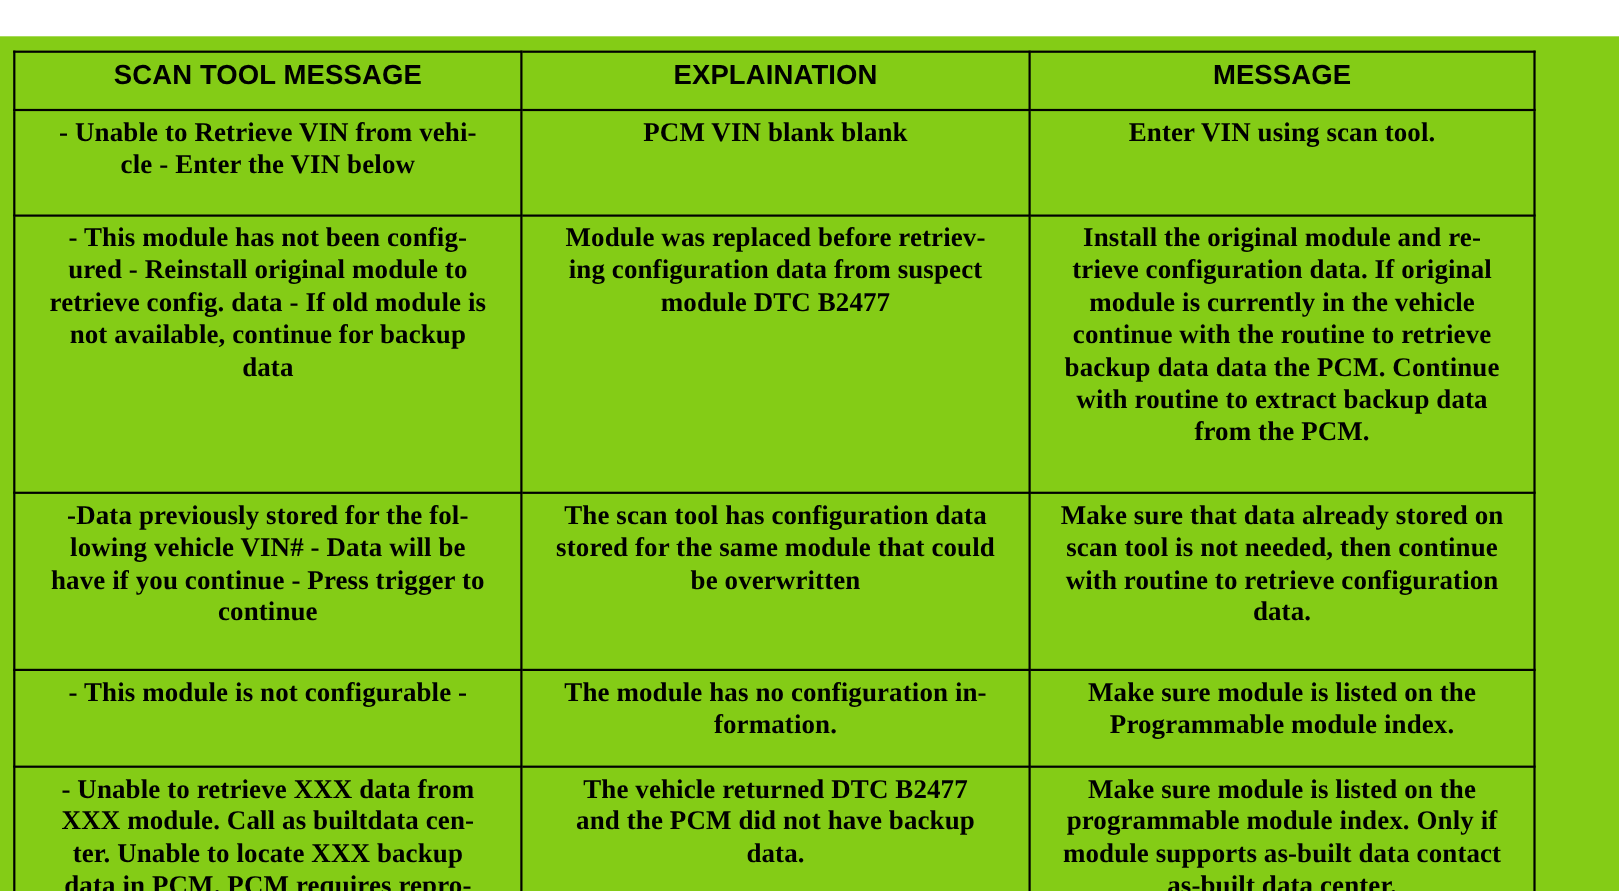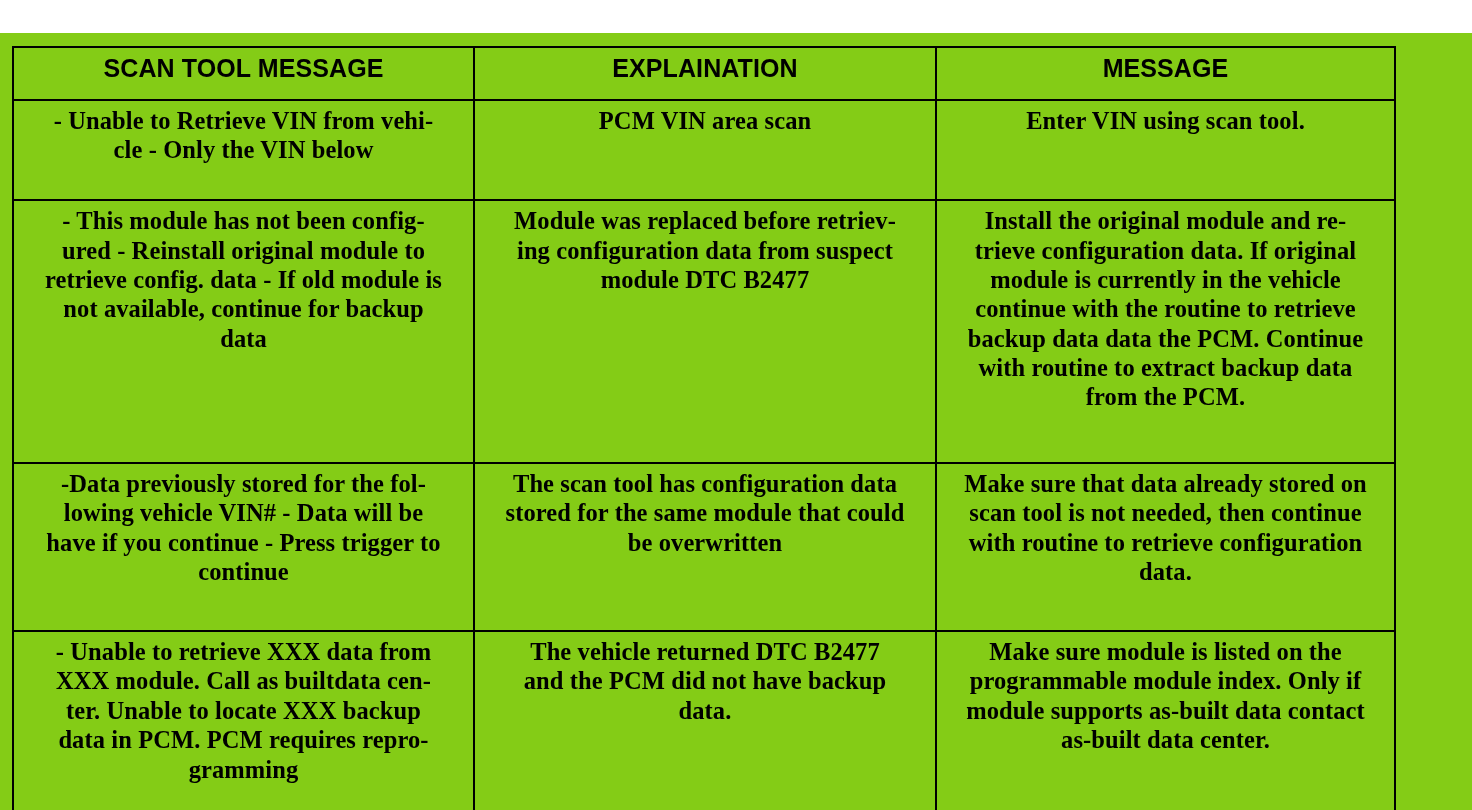"- Unable to Retrieve VIN" span.cell-text { text: Only -> Enter }
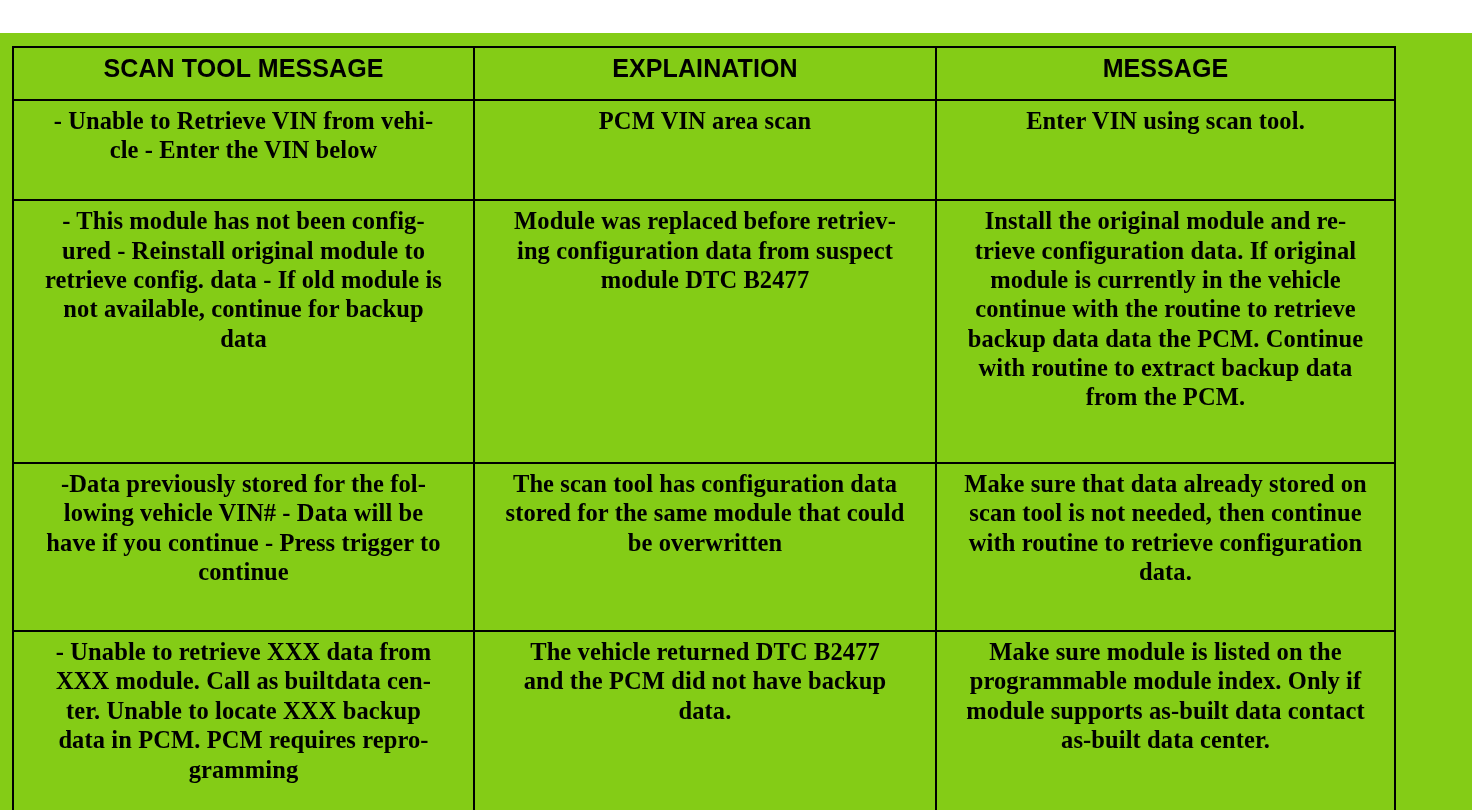"PCM VIN area scan" span.cell-text { text: area scan -> blank blank }
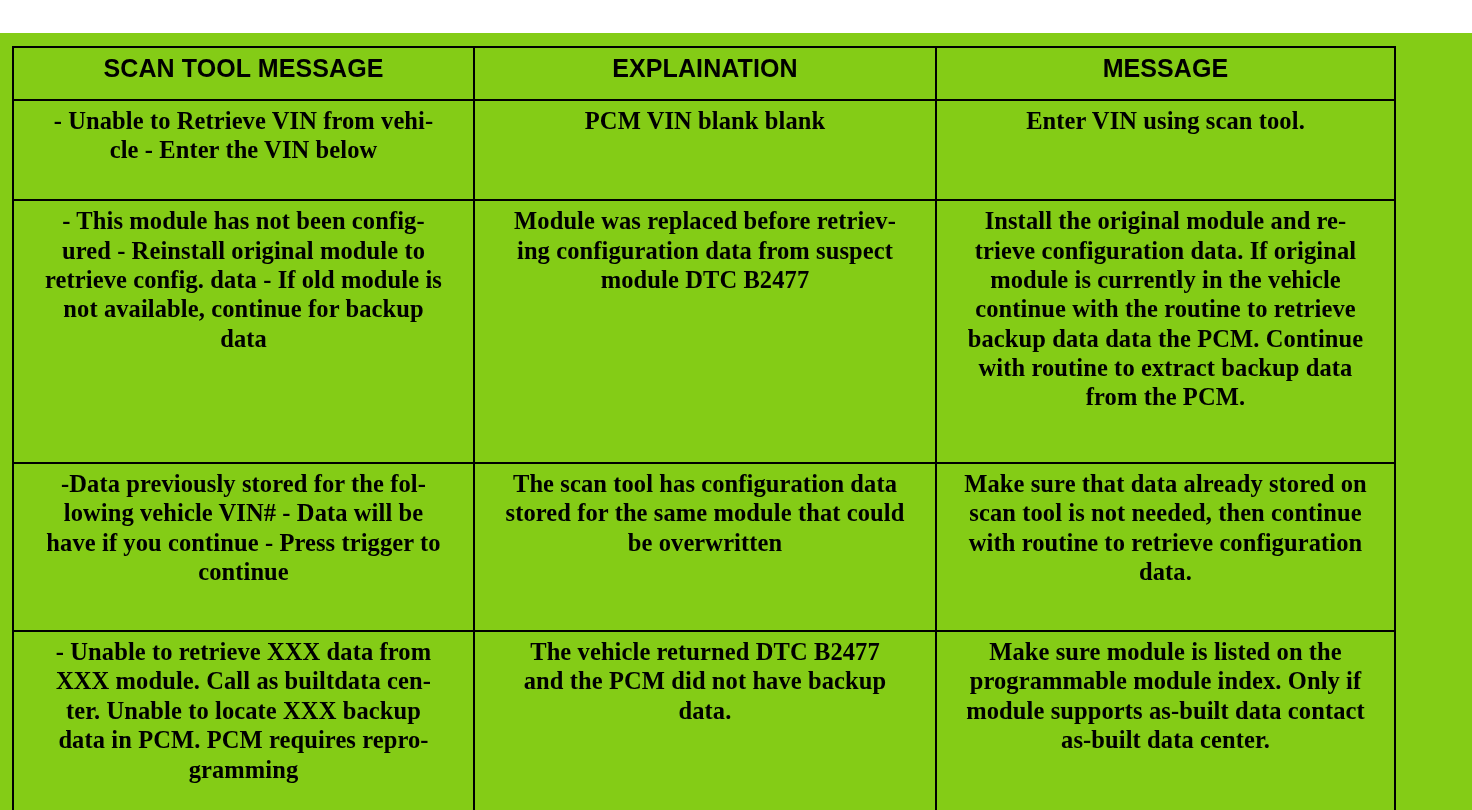"- This module is not" tr.row-4 { html: none -> <tr> <td> <span>- This module is not configurable -</span> </td> <td> <span>The module has no configuration in- formation.</span> </td> <td> <span>Make sure module is listed on the Programmable module index.</span> </td> </tr> }
